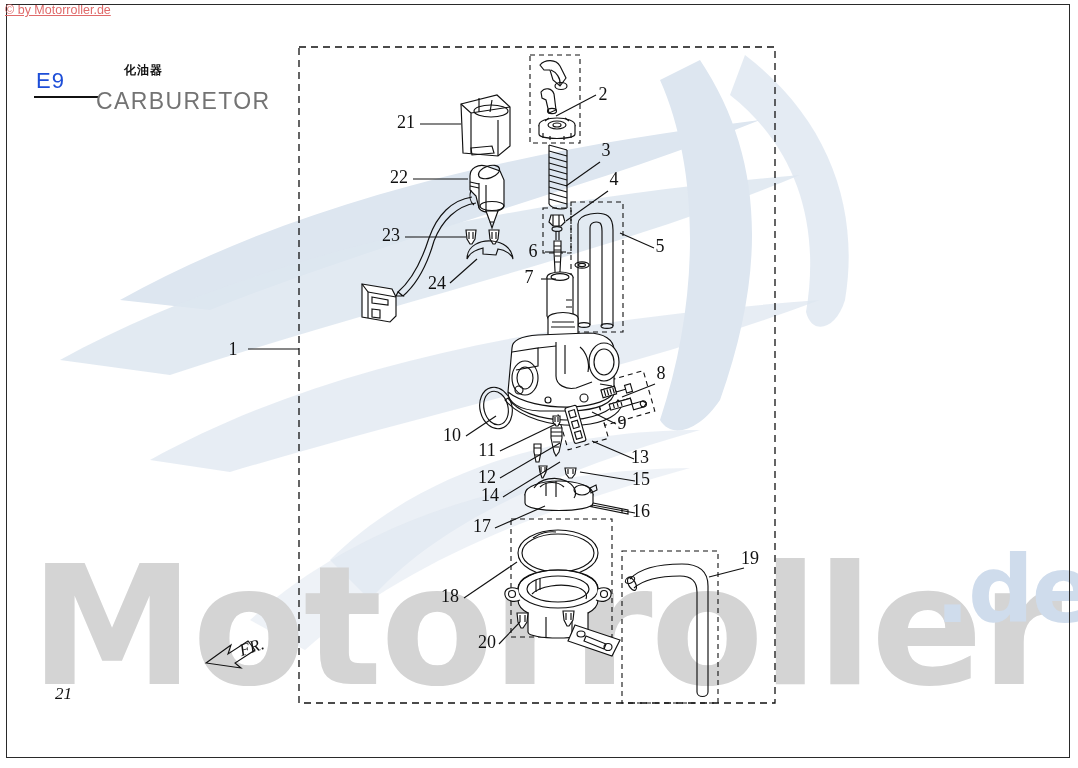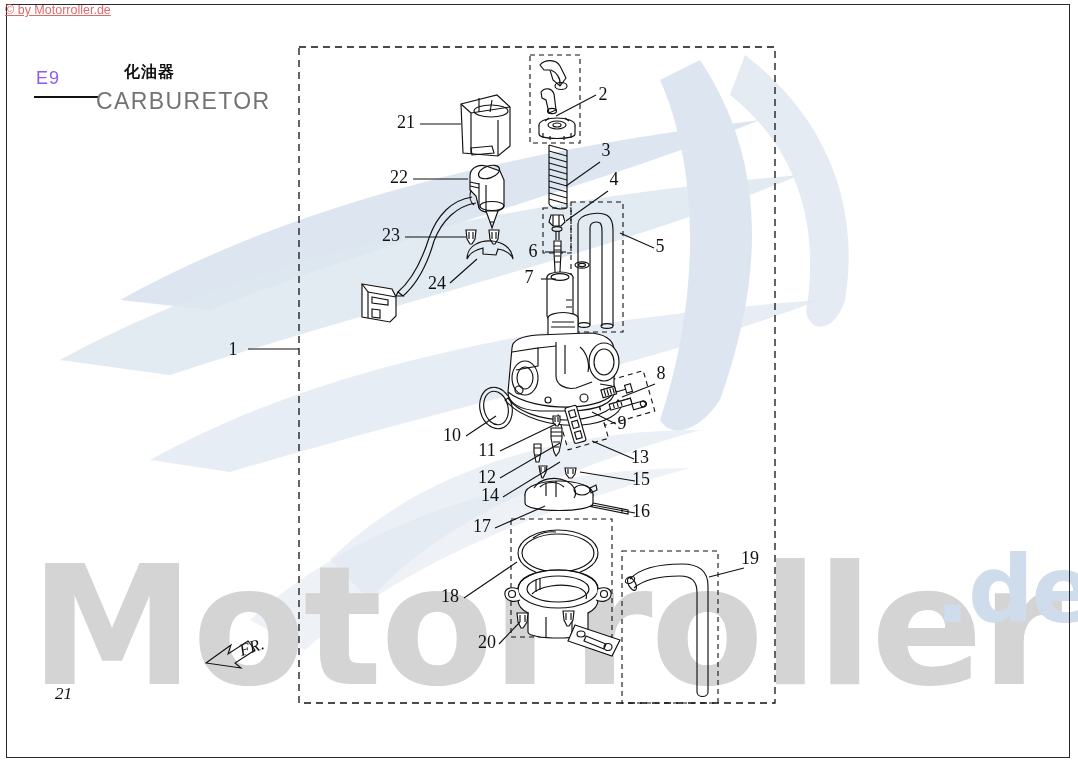"E9" .hdr-code { color: #8b5cf6 -> #1d4ed8; font-size: 18px -> 22px }
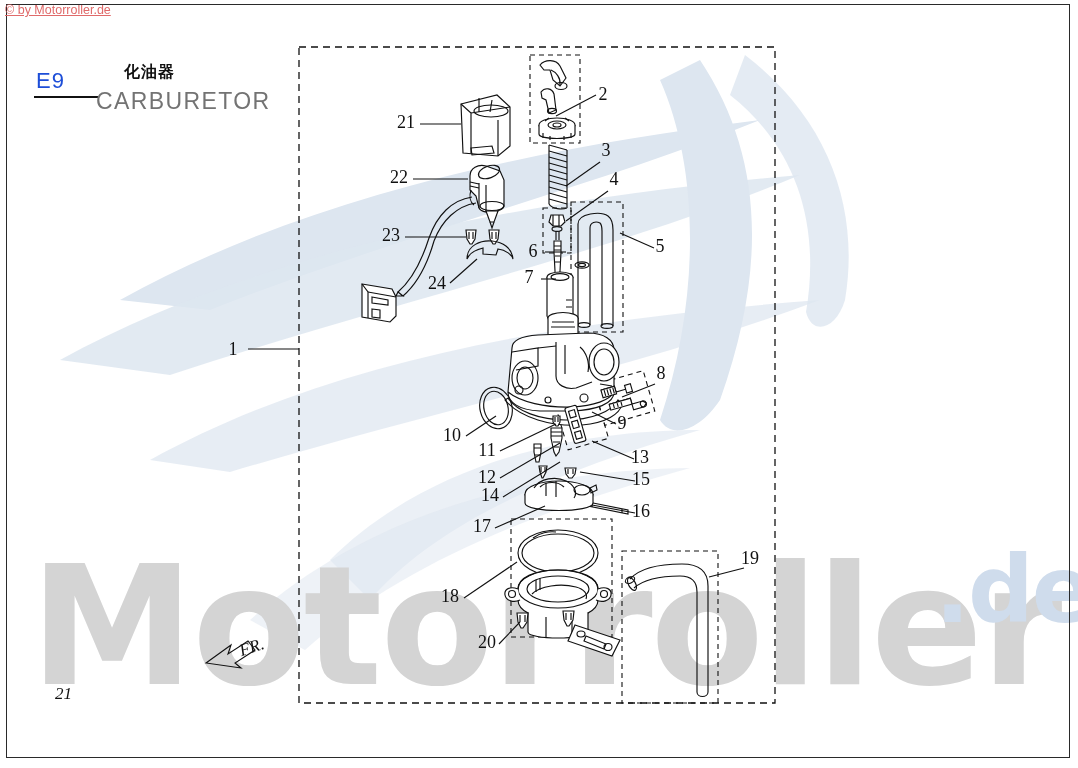"化油器" .hdr-jp { font-size: 16px -> 12px }
